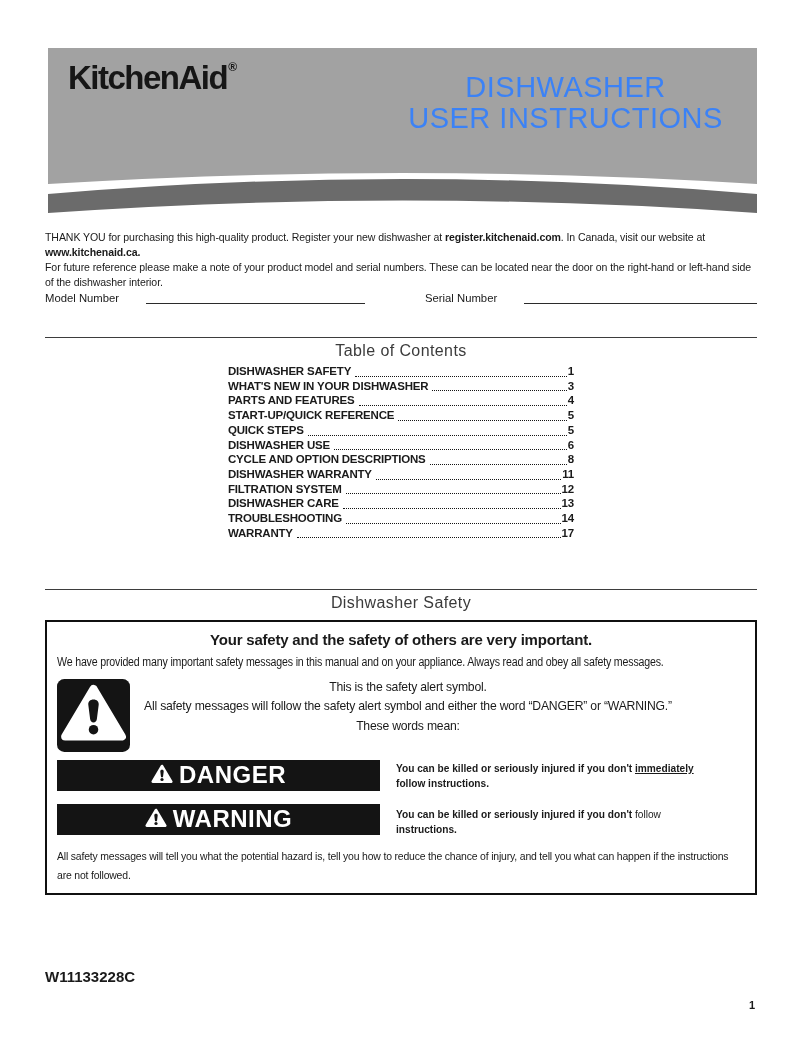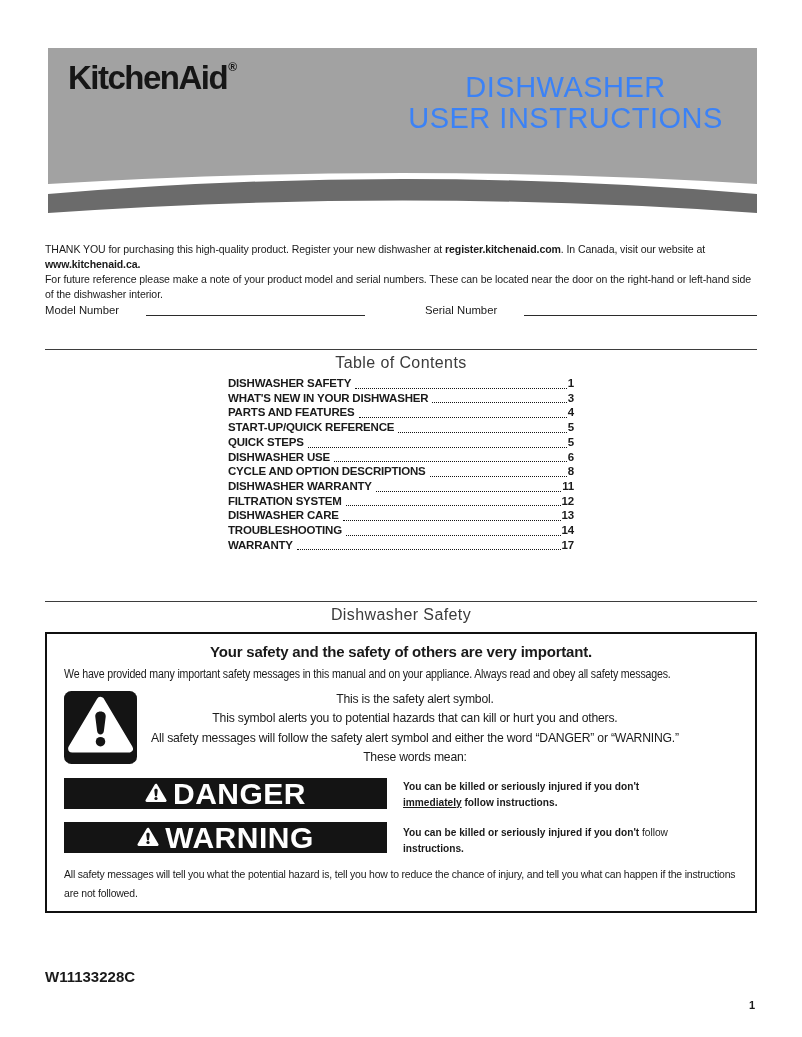"THANK YOU for purchasing this" .content { top: 240px -> 228px }
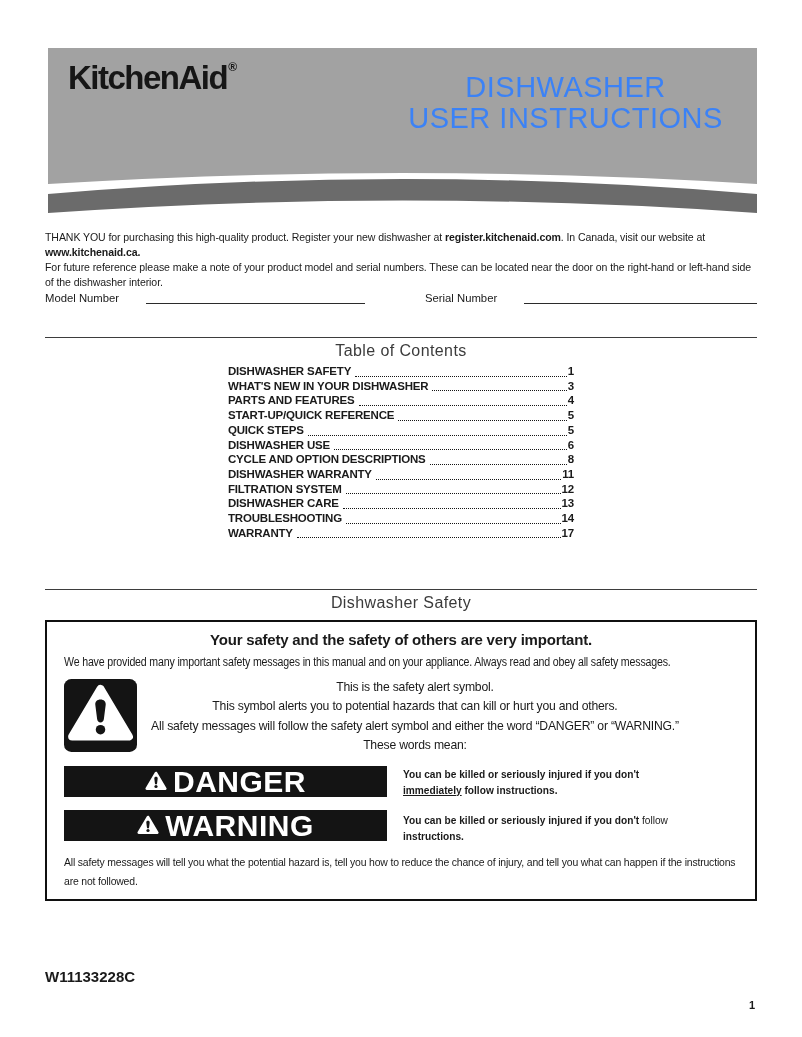"Your safety and the safety" .safety-box { padding: 9px 17px 8px -> 9px 10px 8px }
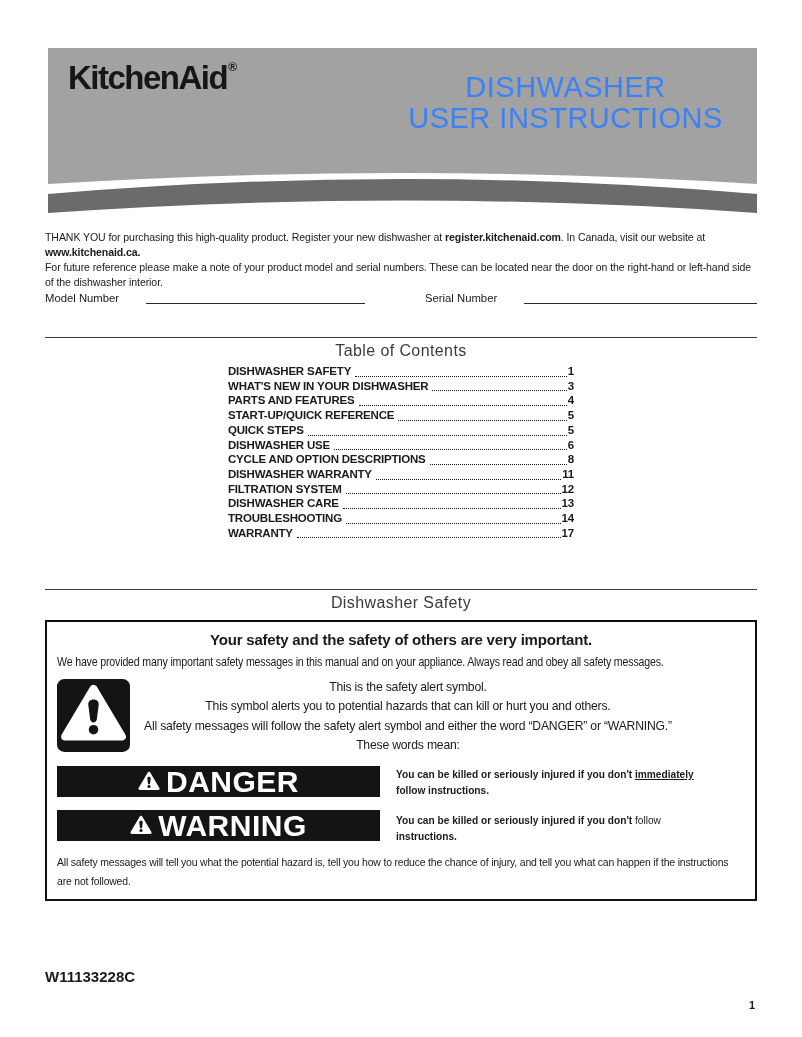"This symbol alerts you to" p { html: <p>This symbol alerts you to potential hazards that can kill or hurt you and others.</p> -> none }
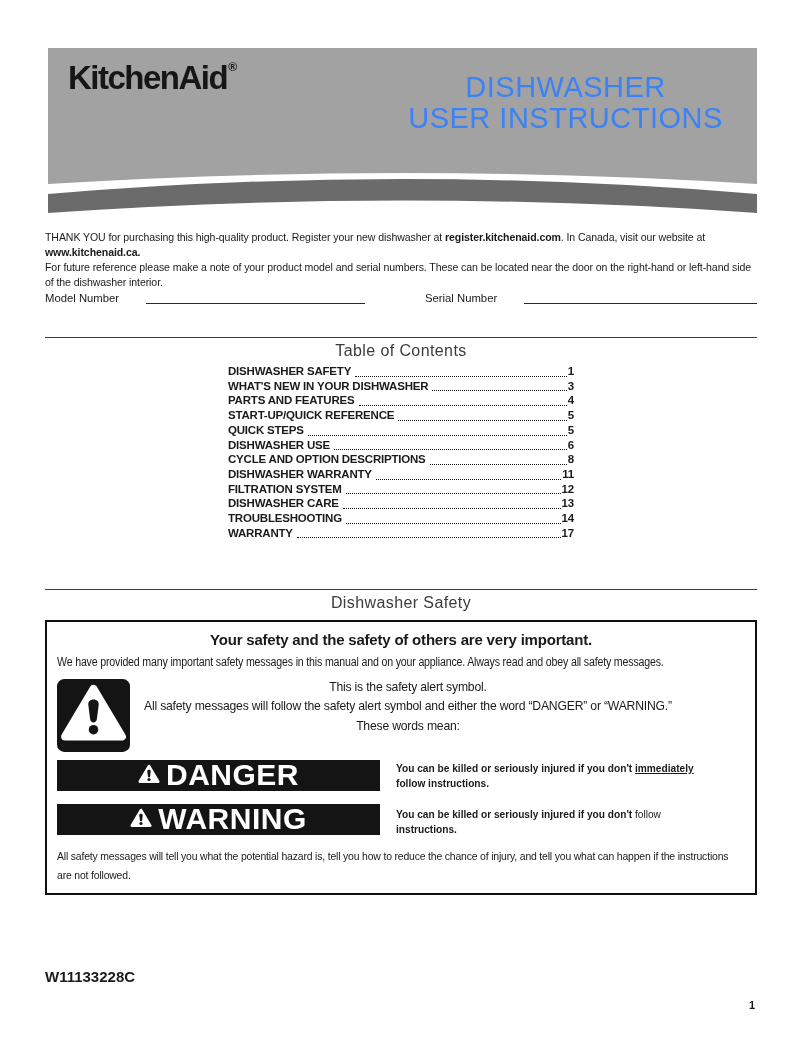"DANGER" .sig-label { font-size: 30px -> 24px }
